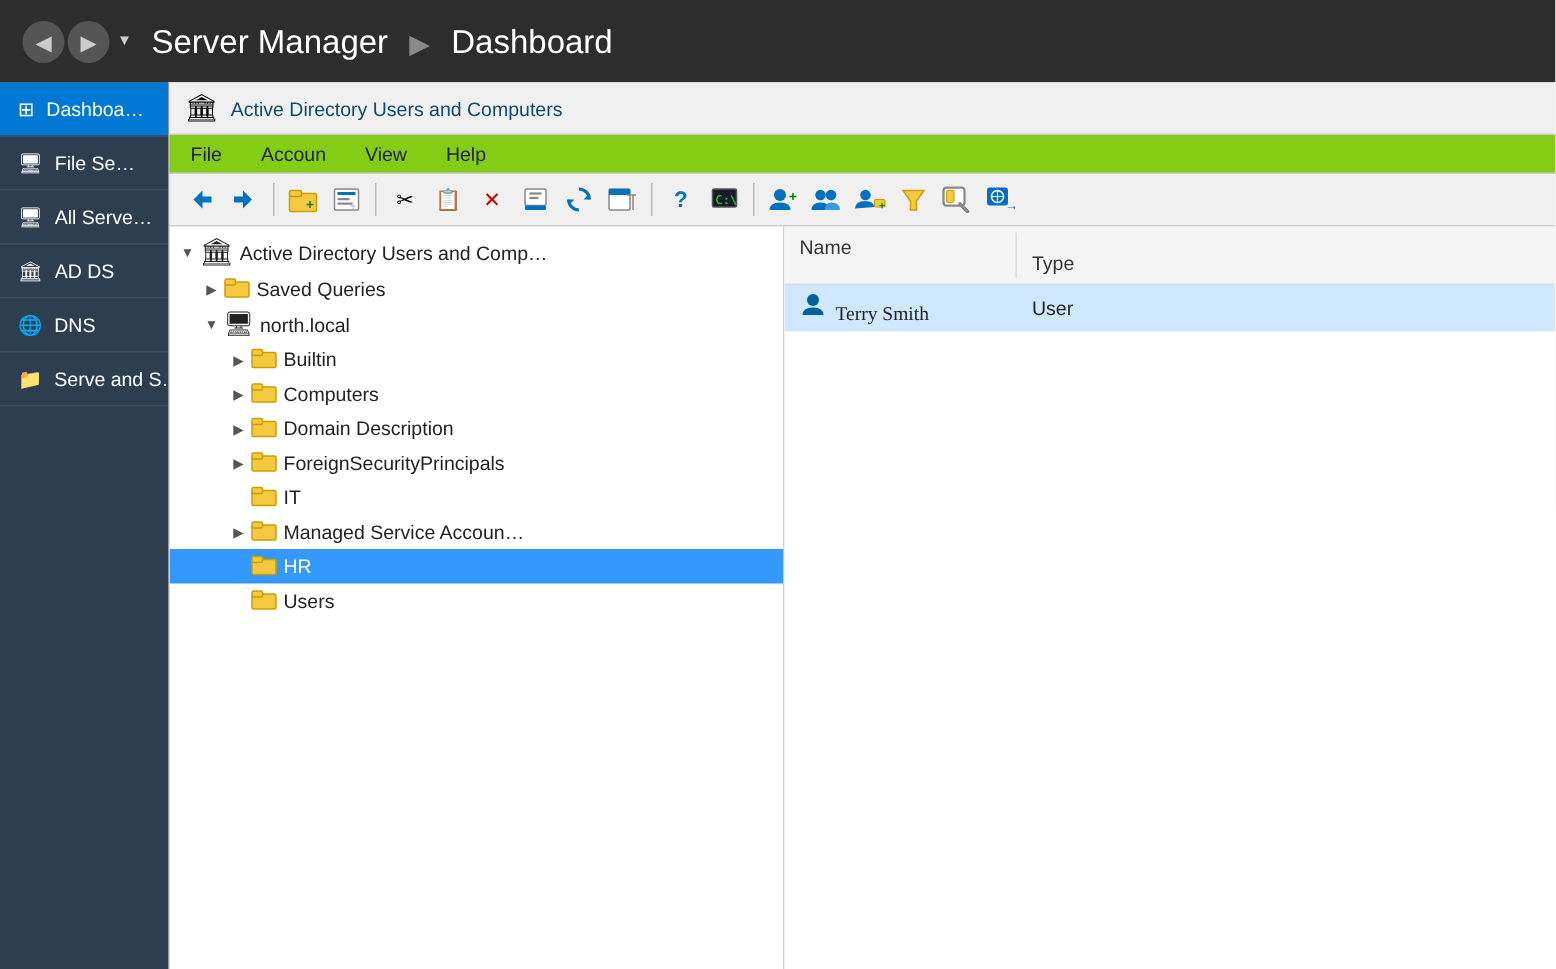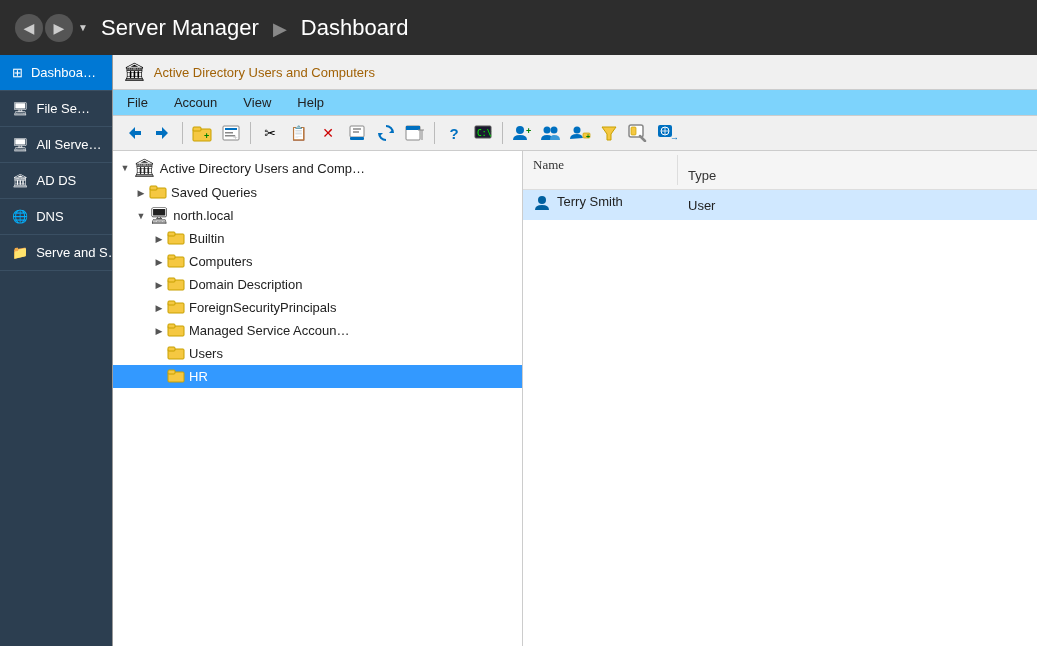"Active Directory Users and Computers" .ad-title-text { color: #a16207 -> #0c4a6e }
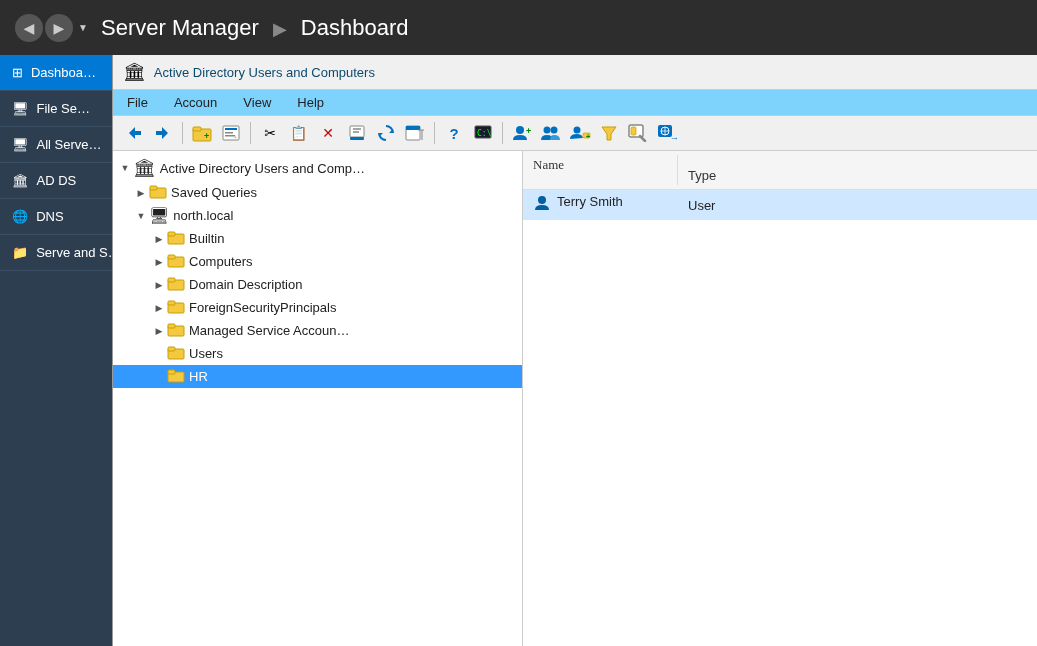"File" .menu-bar { background: #7dd3fc -> #84cc16 }
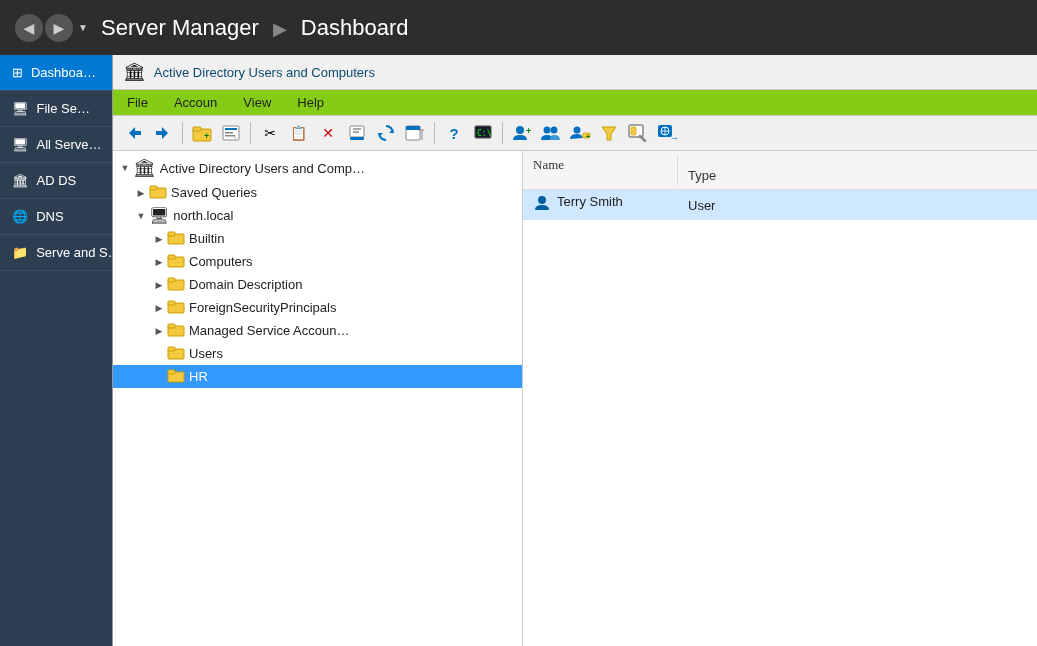"Name" div.list-col-header { font-family: Liberation Serif, serif -> none }
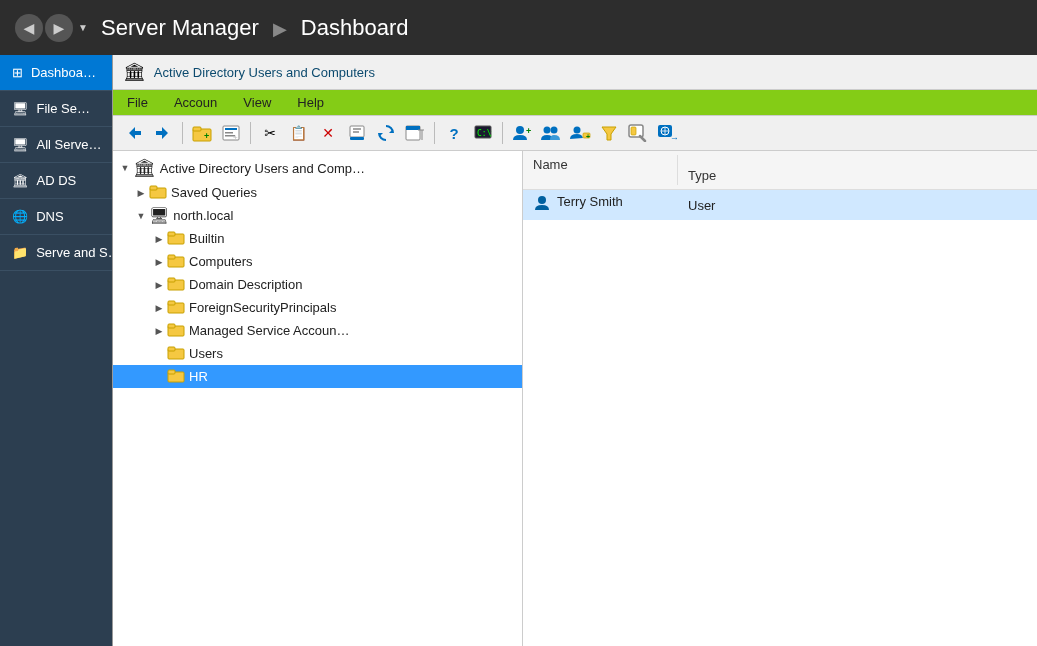"Terry Smith" .list-cell-name { align-items: flex-start -> flex-end; font-family: none -> Liberation Serif, serif }
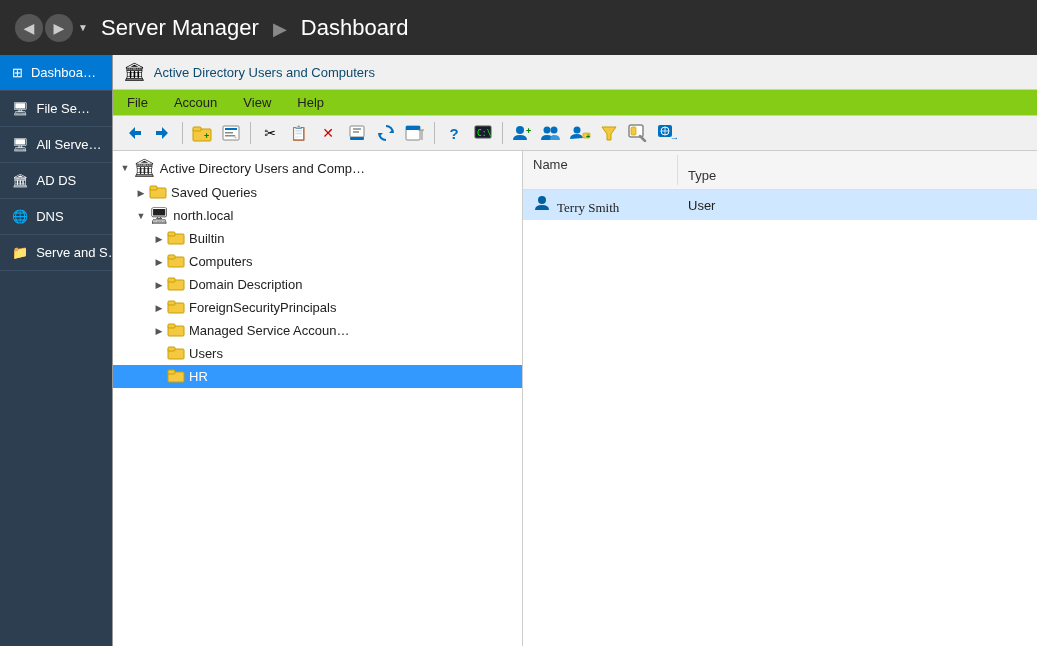"IT" div.tree-item { html: none -> <div> <span>▶</span> <span> <svg> <rect></rect> <rect></rect> </svg> </span> <span>IT</span> </div> }
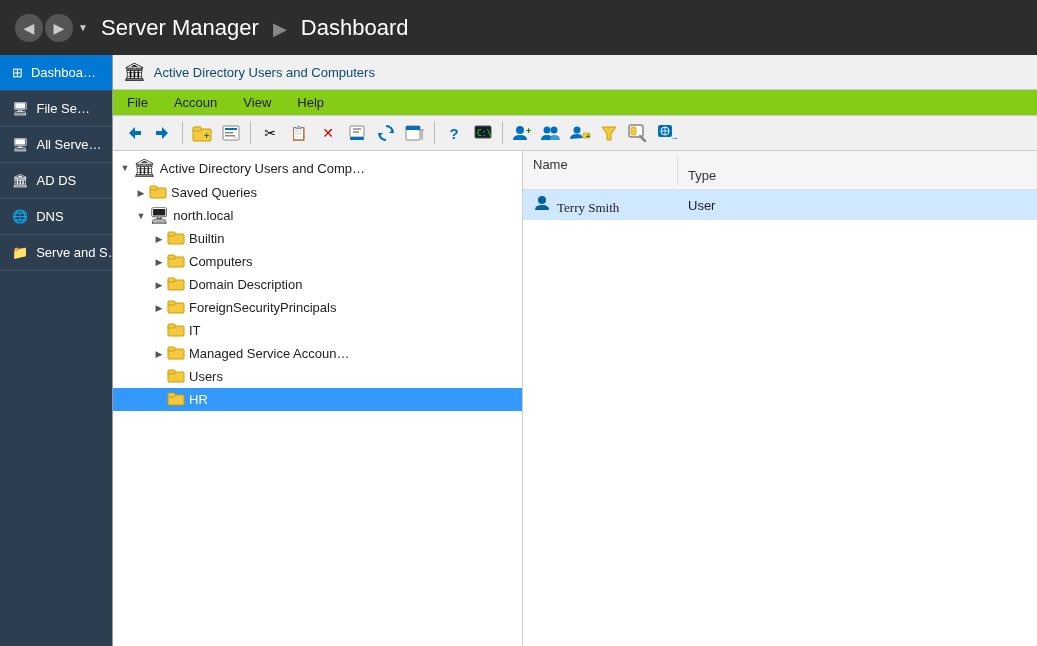"Users" div.tree-item { order: before "HR" -> after "HR" }
